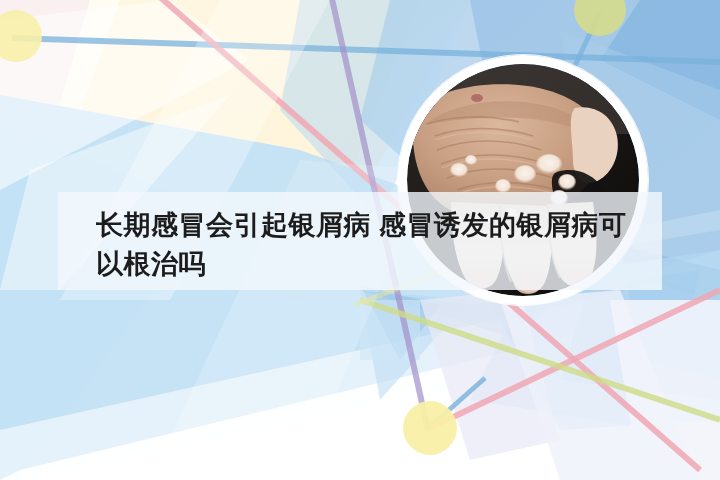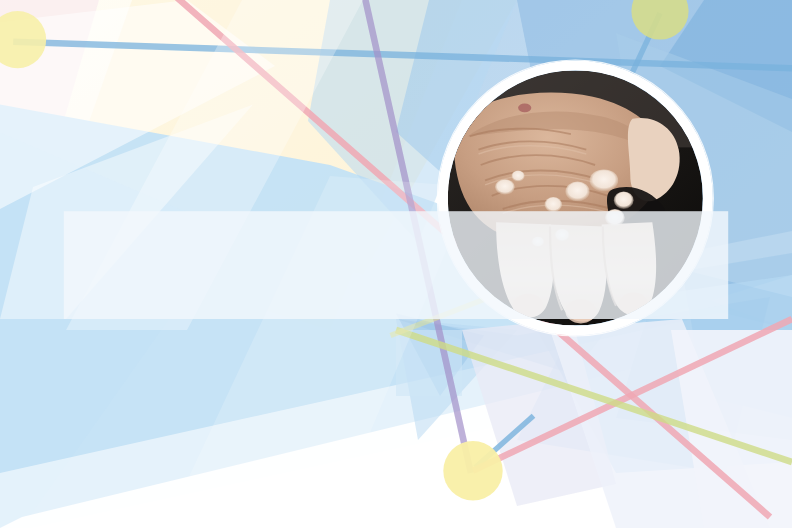"长期感冒会引起银屑病 感冒诱发的银屑病可" div.title-line { html: none -> <div>长期感冒会引起银屑病 感冒诱发的银屑病可</div> }
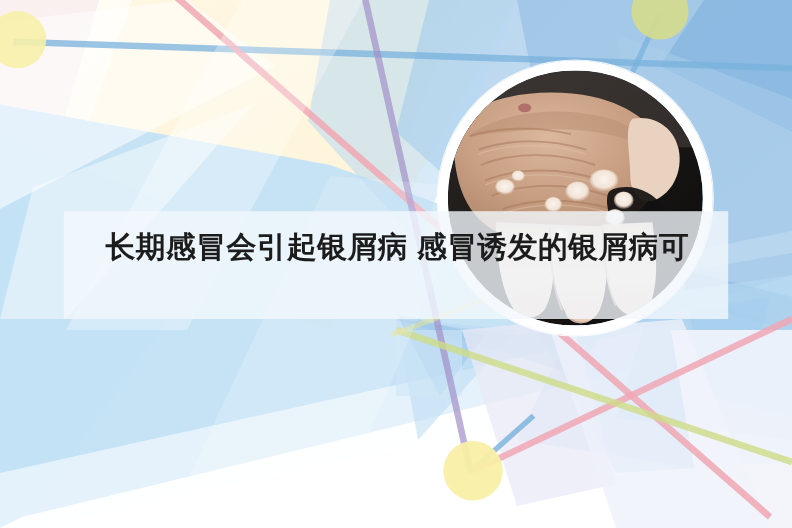"以根治吗" div.title-line { html: none -> <div>以根治吗</div> }
